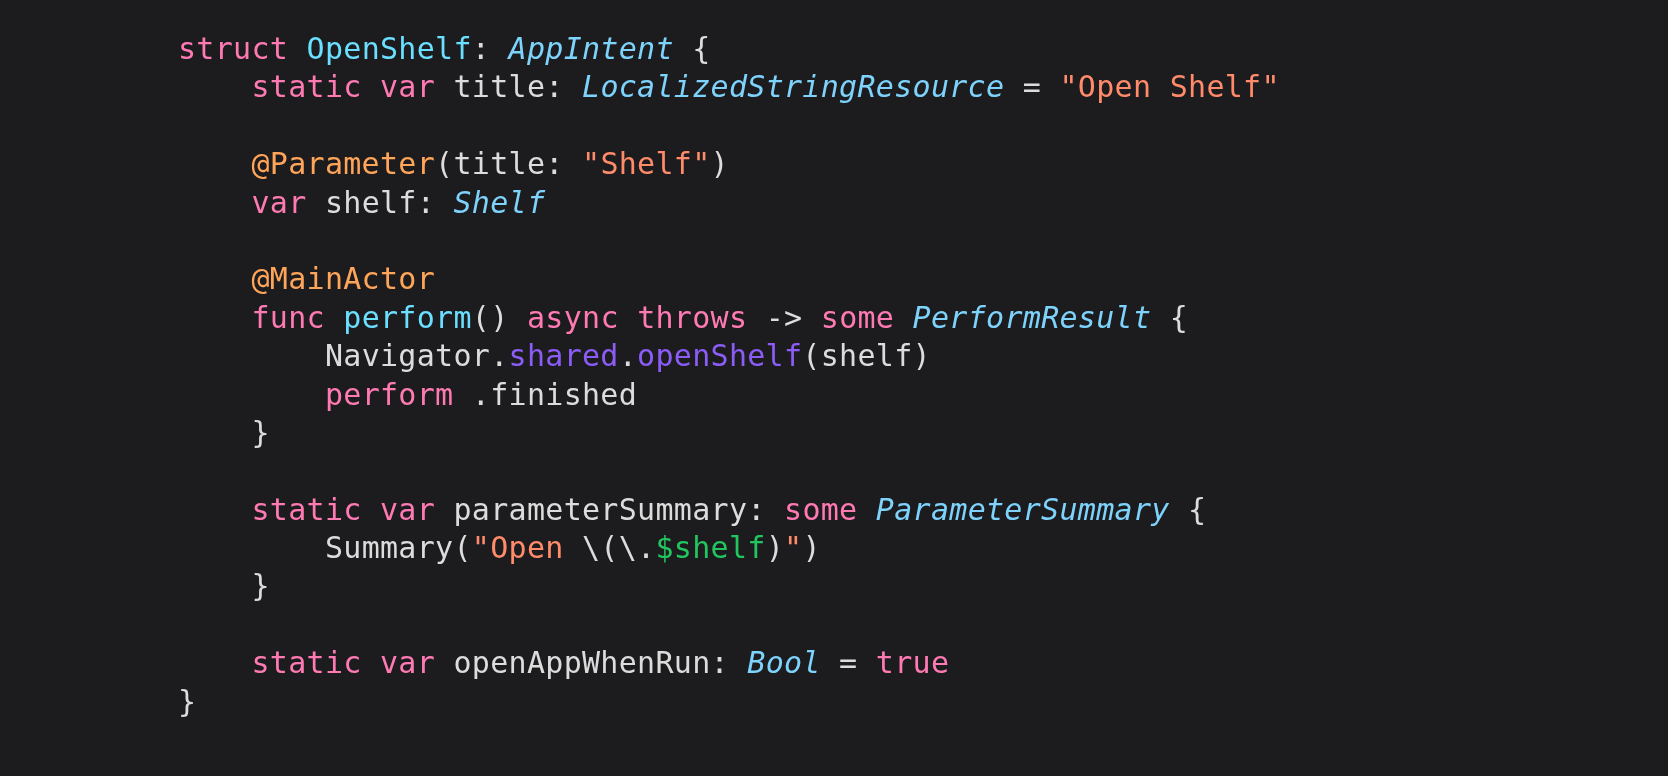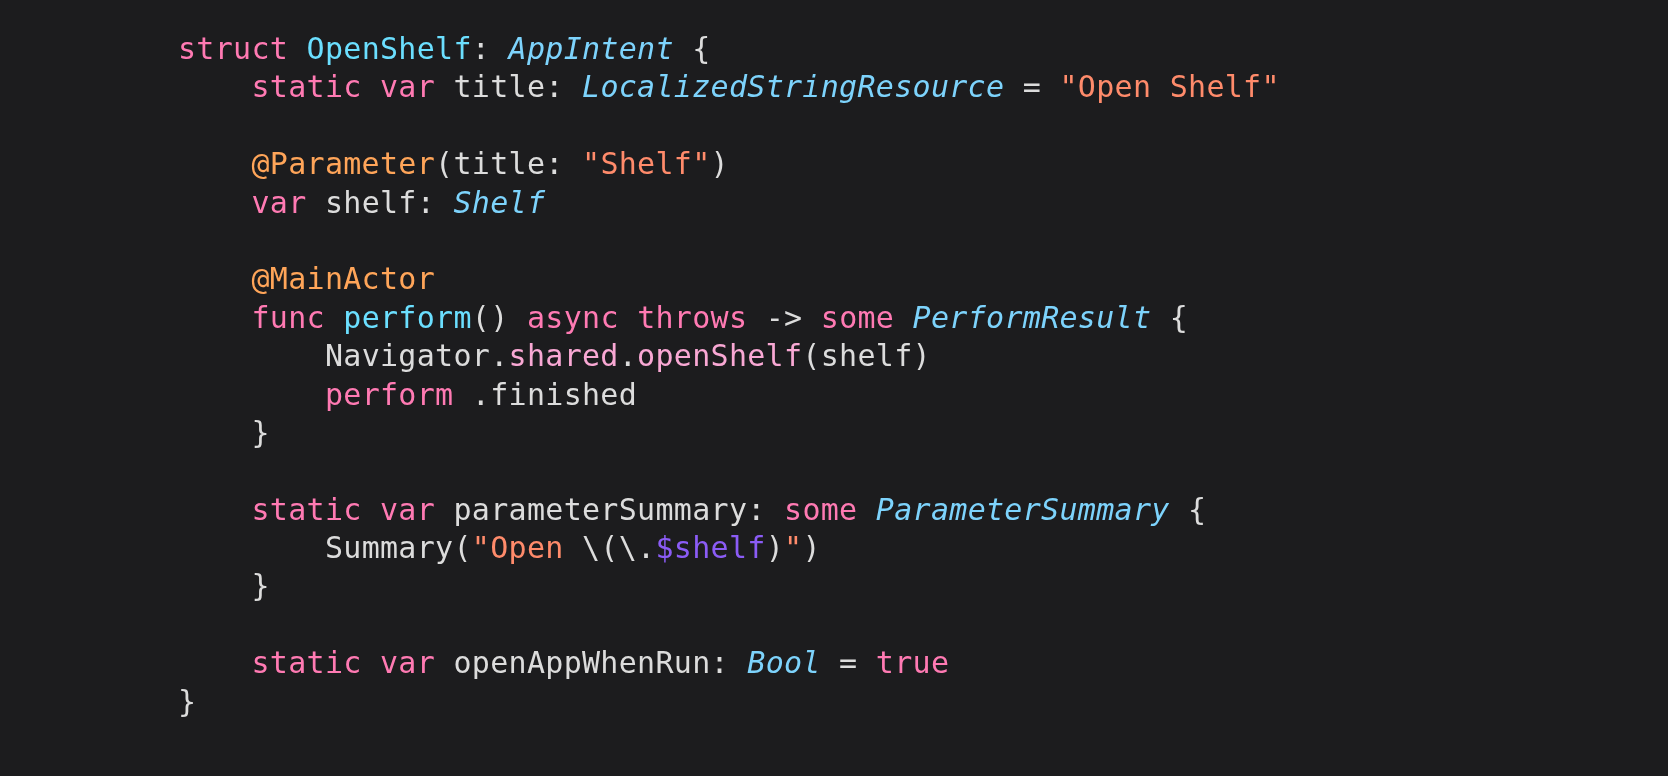"shared" .fn { color: #f9a8d4 -> #8b5cf6 }
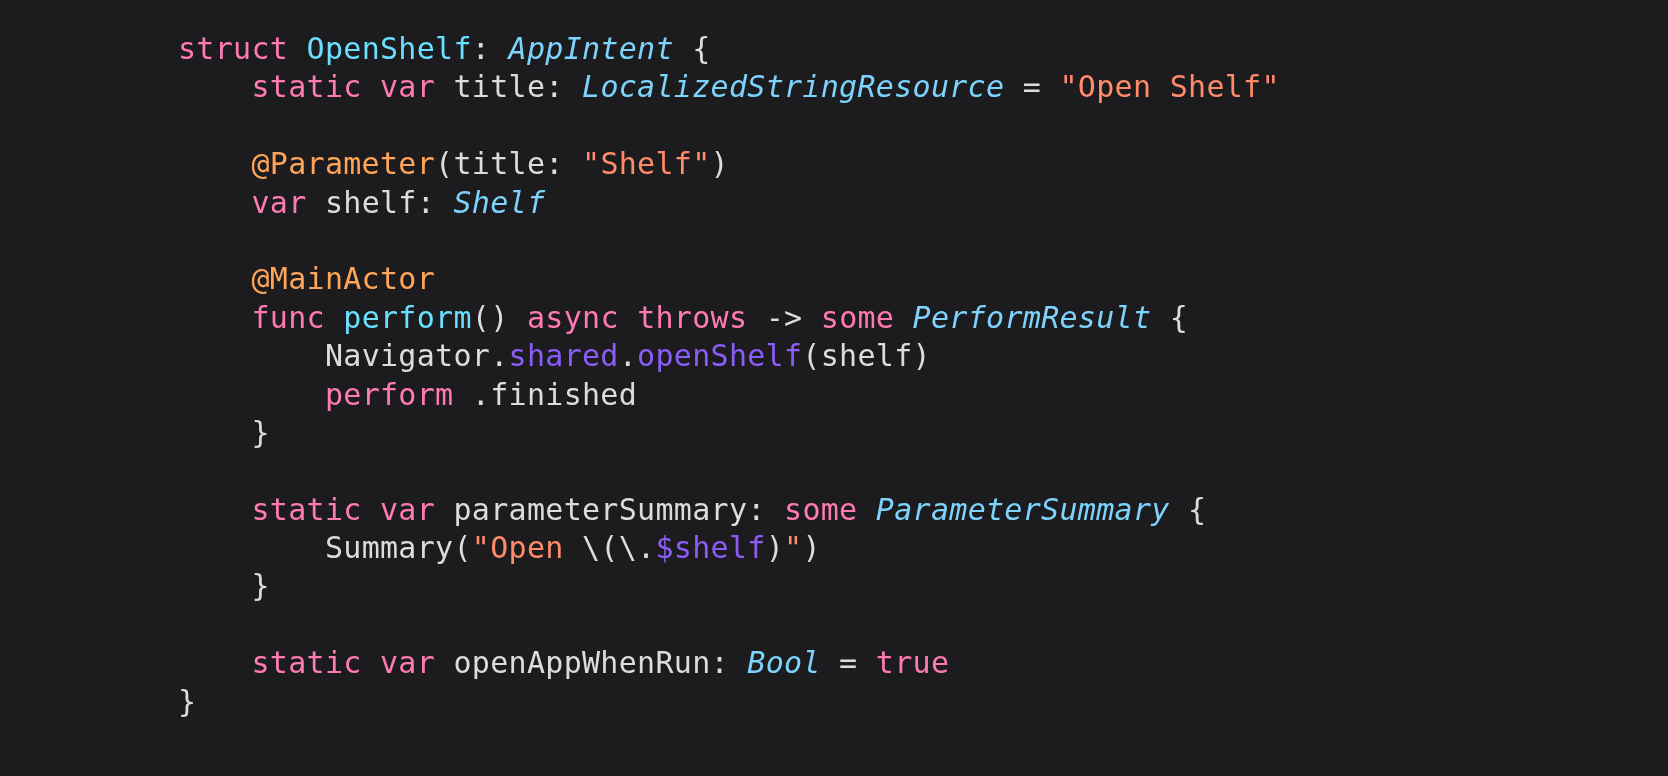"$shelf" .ip { color: #8b5cf6 -> #22c55e }
